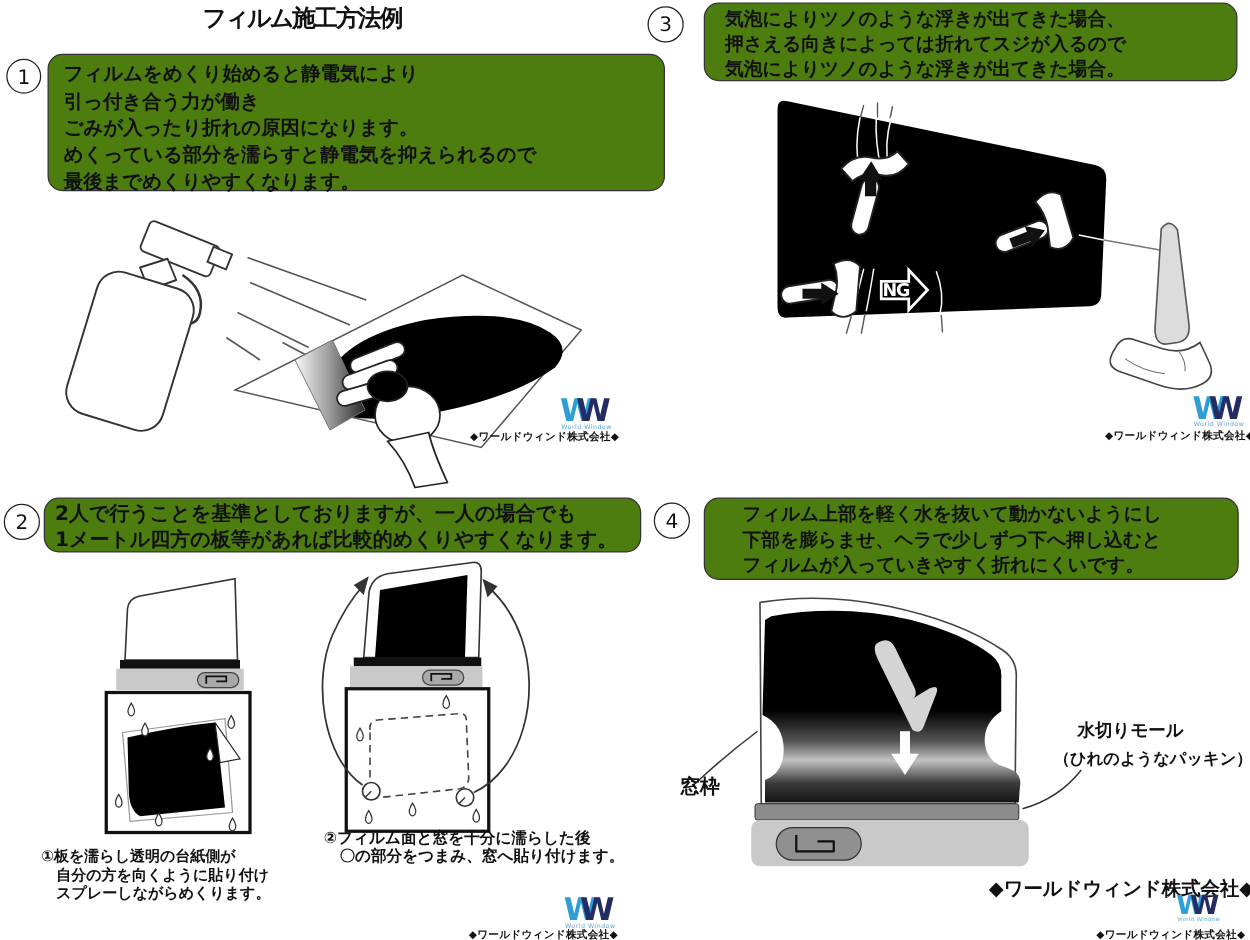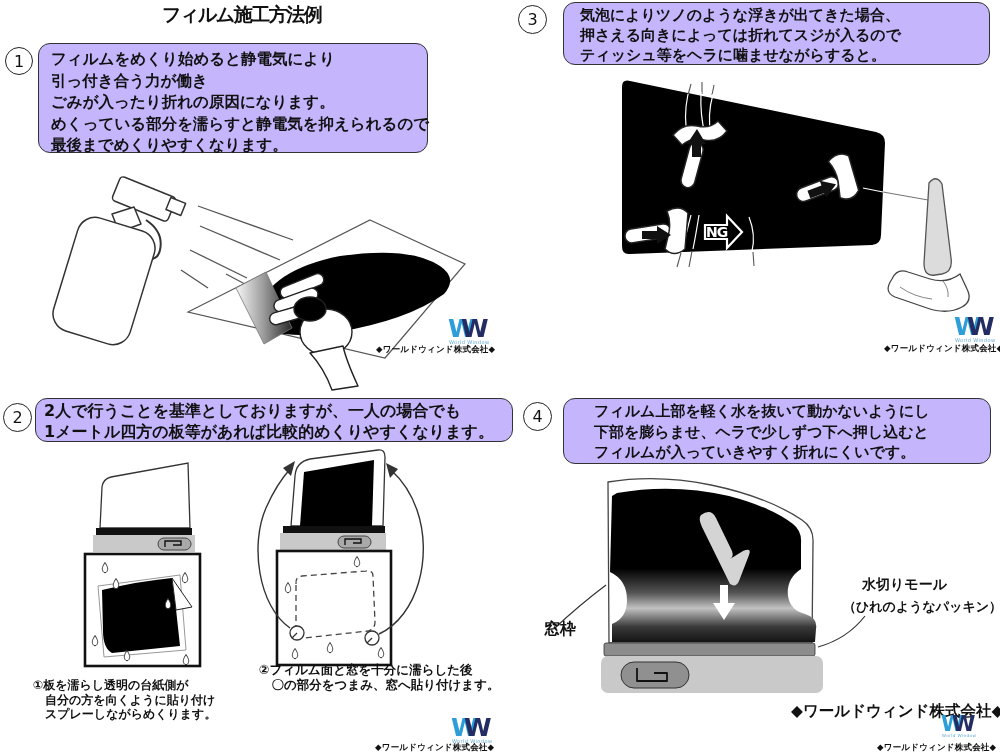"気泡によりツノのような浮きが出てきた場合、" .box { background: #c4b5fd -> #4d7c0f }
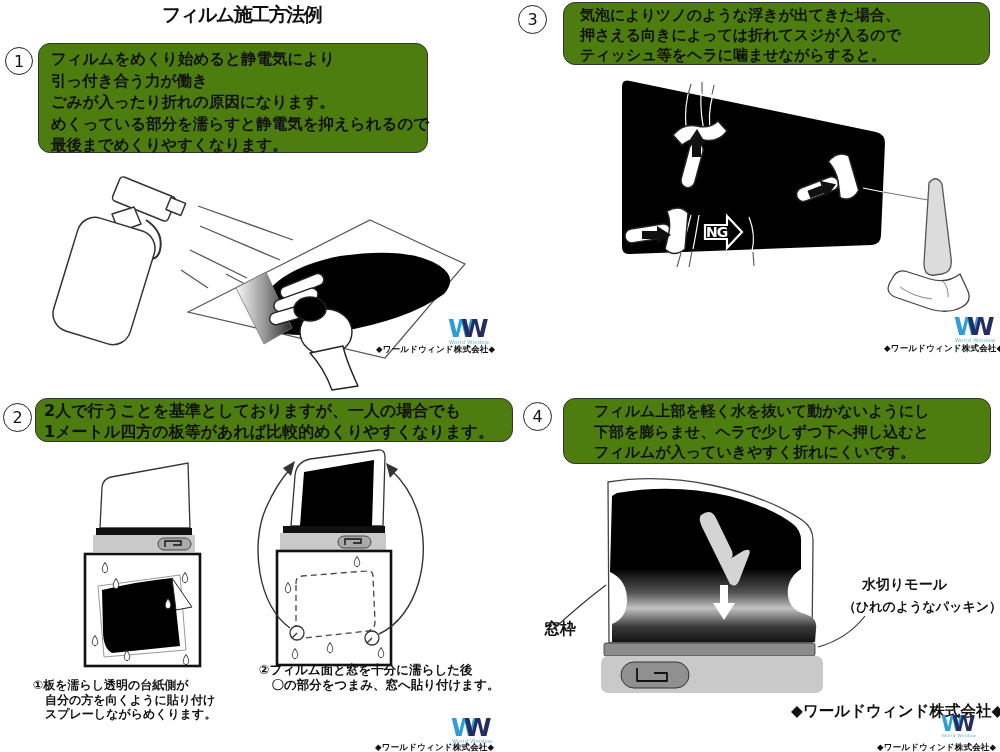"フィルムをめくり始めると静電気により" div.box { width: 390px -> 494px }
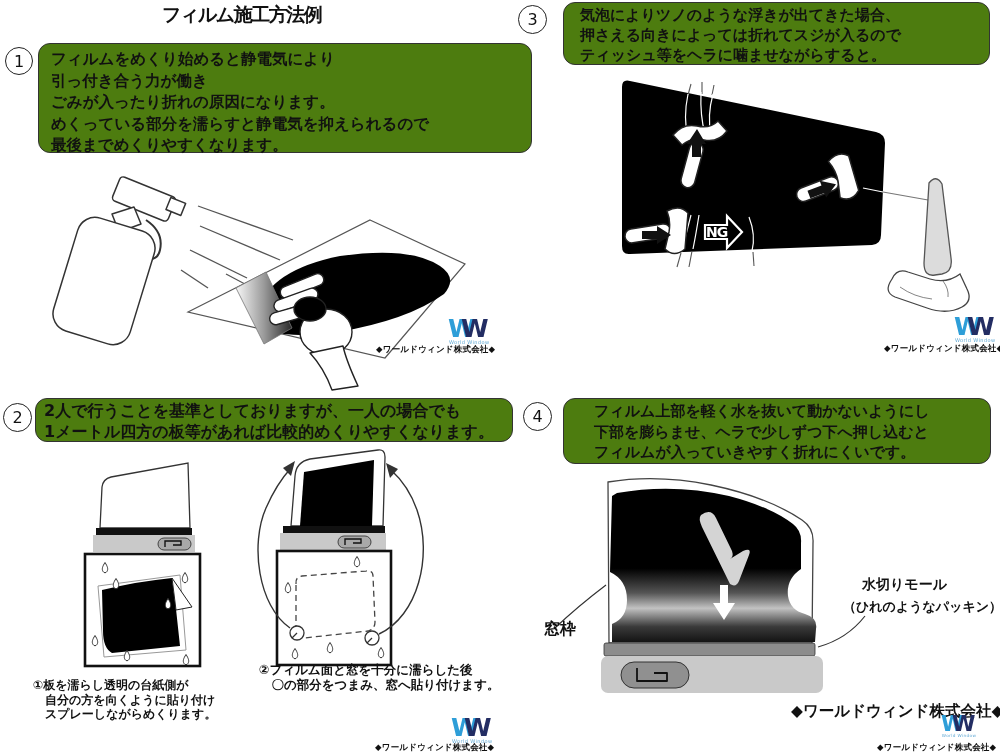"ティッシュ等をヘラに噛ませながらすると。" div.tl { text: ティッシュ等をヘラに噛ませながらすると -> 気泡によりツノのような浮きが出てきた場合 }
